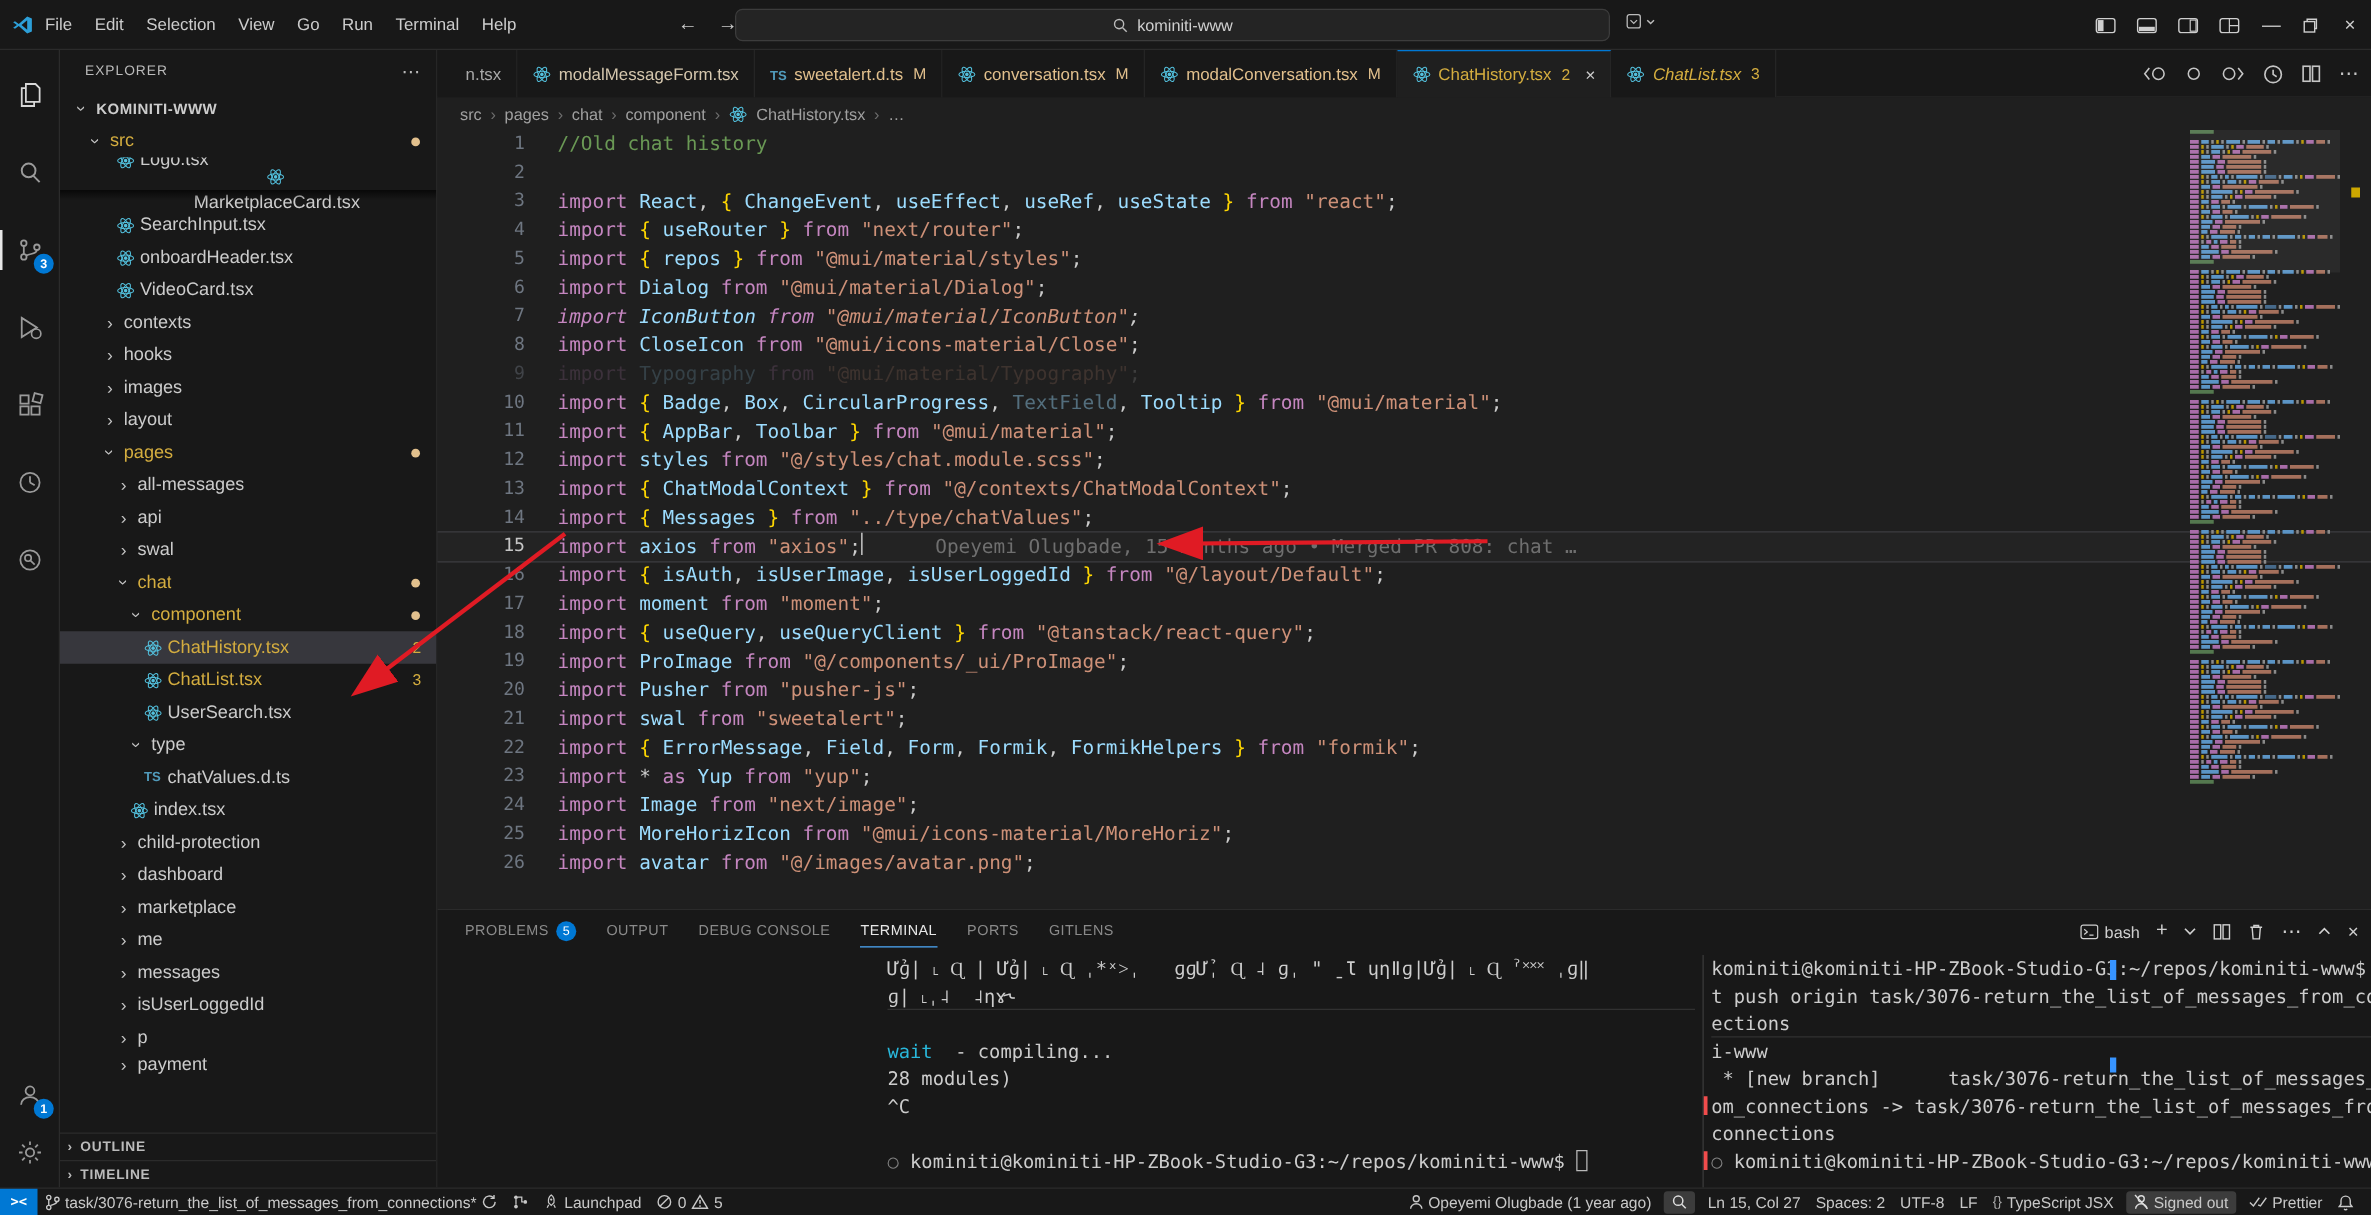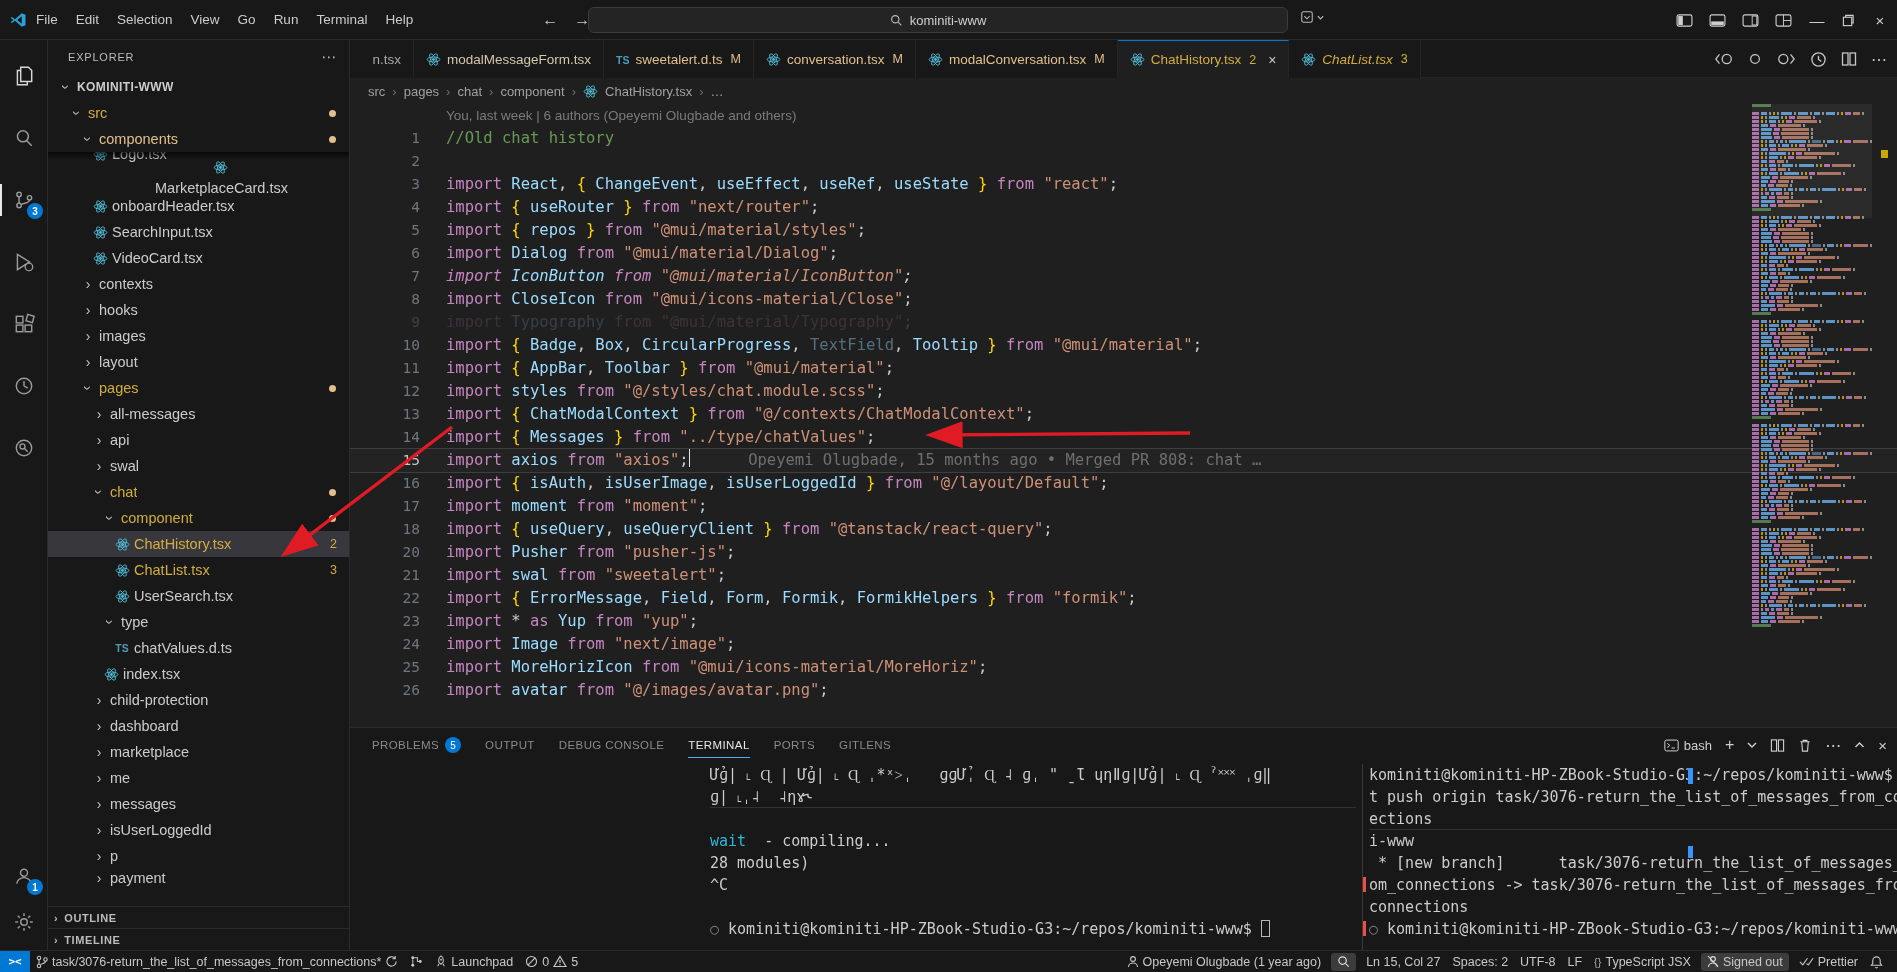"You, last week | 6" div.cline { html: <div><span>You, last week | 6 authors (Opeyemi Olugbade and others)</span></div> -> none }
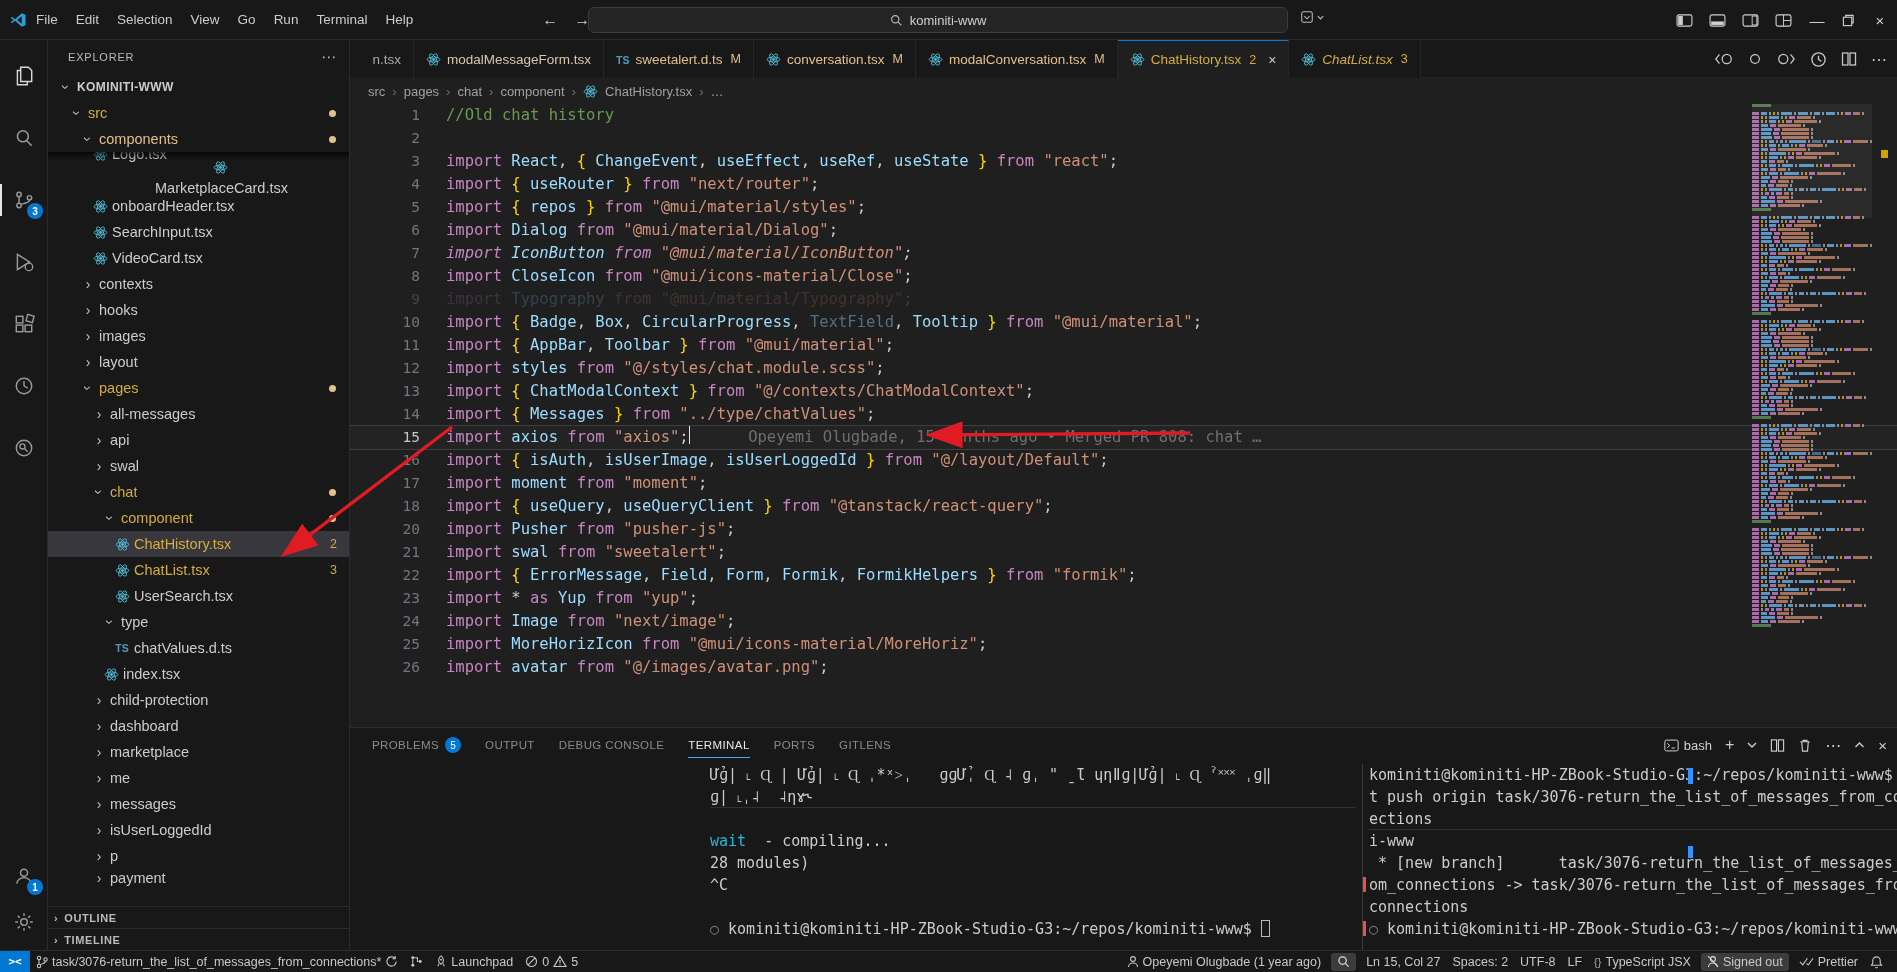"components" div.trow { html: <div> <span> <span>›</span> <span>components</span> </span> <span></span> </div> -> none }
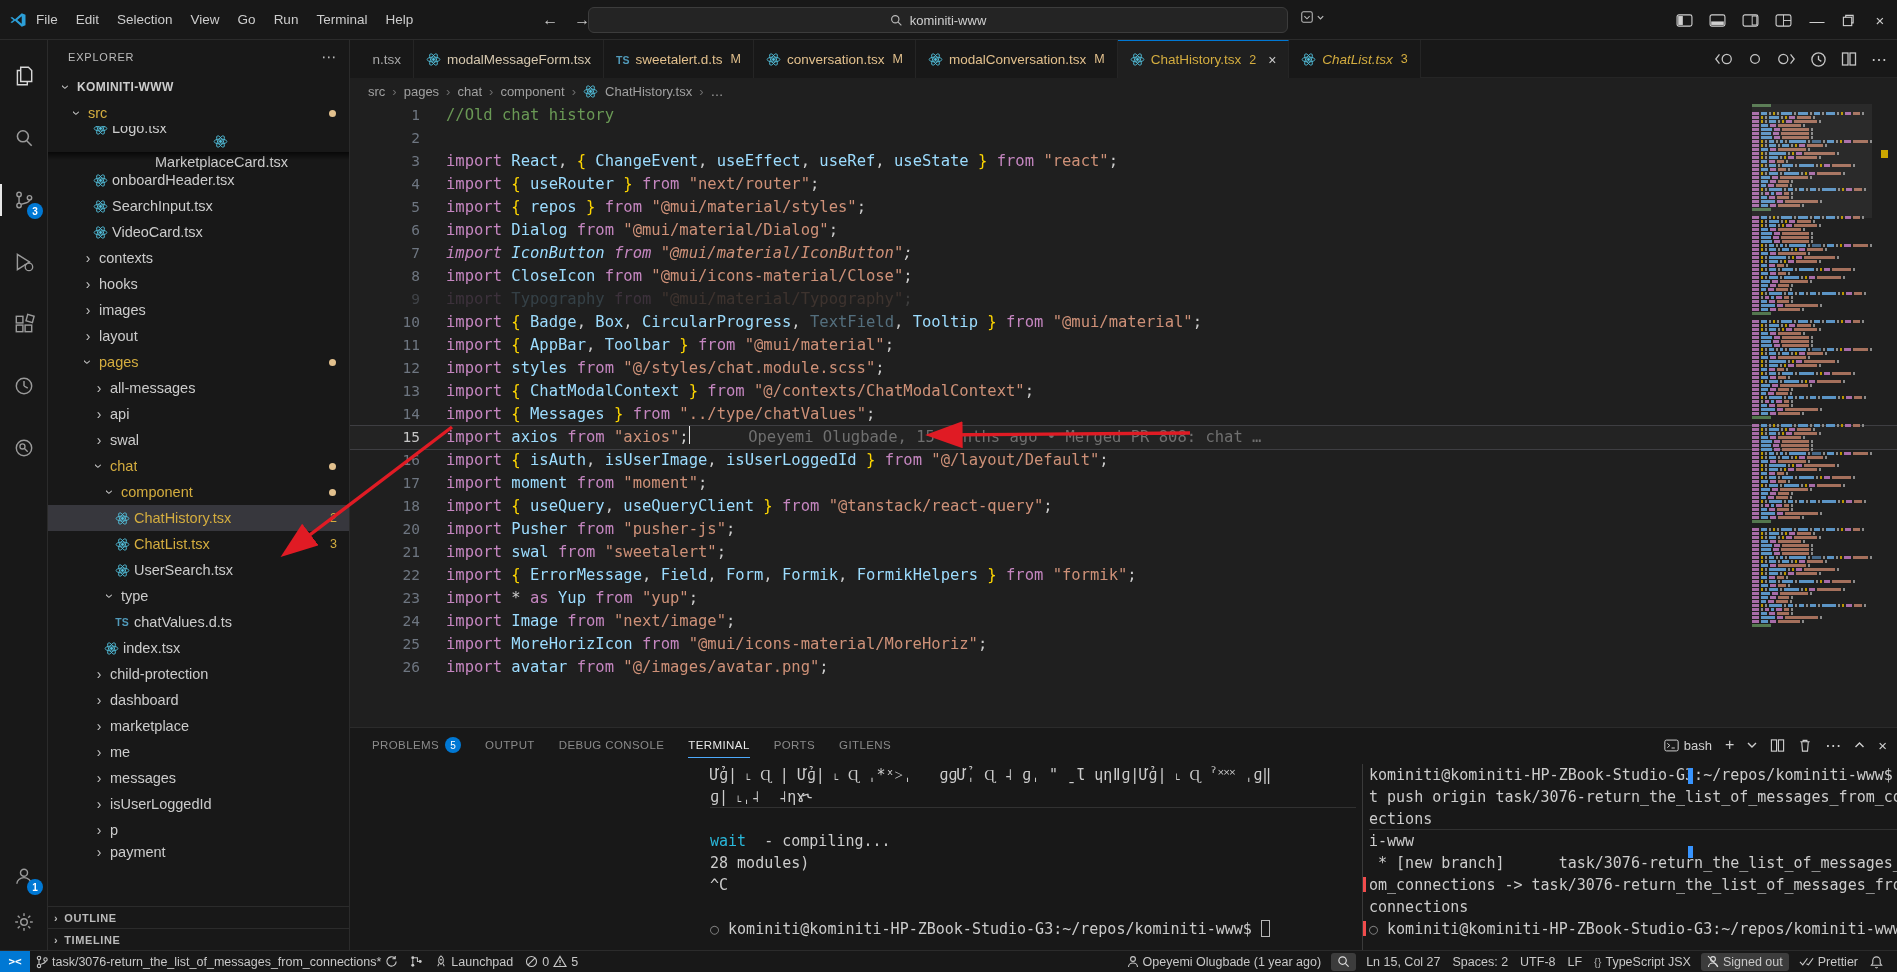"onboardHeader.tsx" div.trow { order: before "SearchInput.tsx" -> after "SearchInput.tsx" }
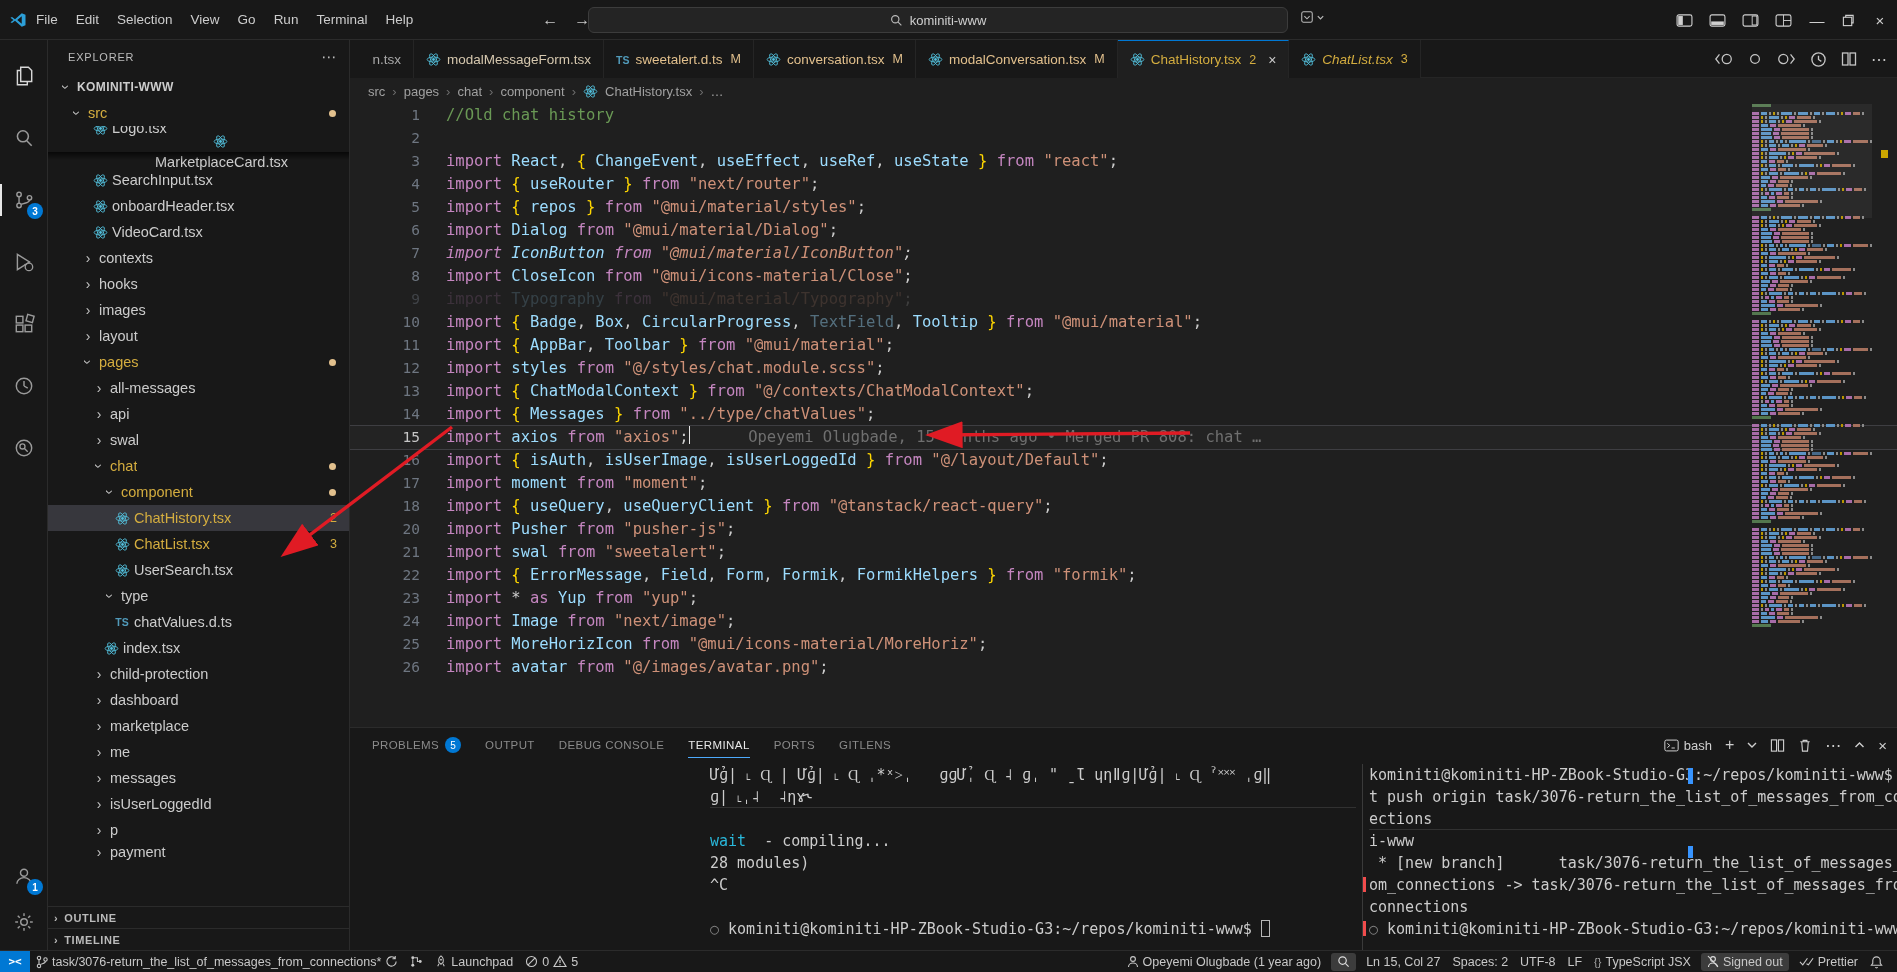"19" div.cline { html: none -> <div><span>19</span><span><span>import </span><span>ProImage</span><span> from </span><span>"@/components/_ui/ProImage"</span><span>;</span></span></div> }
